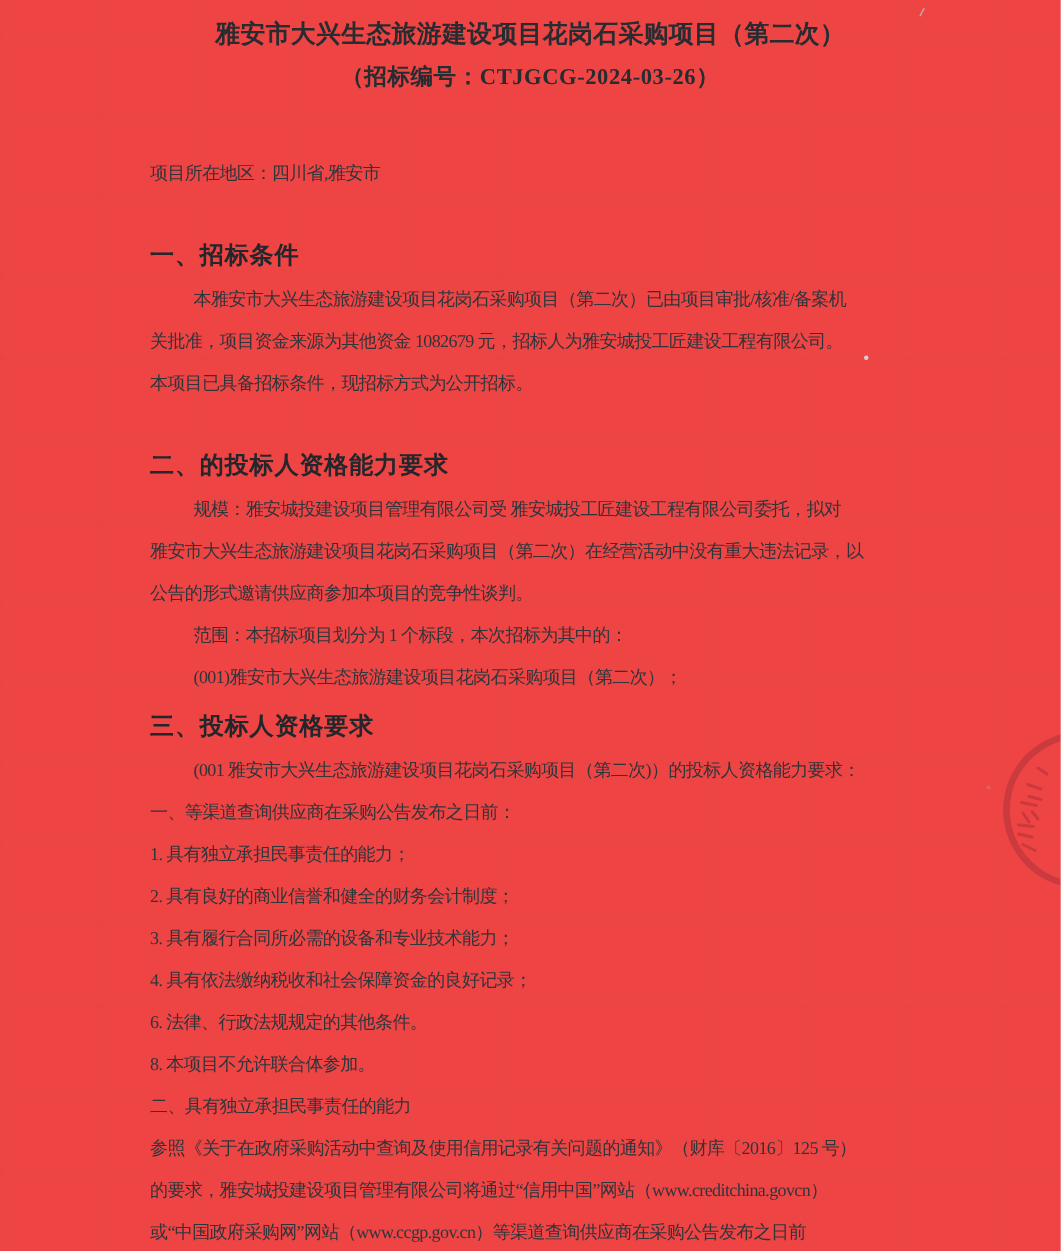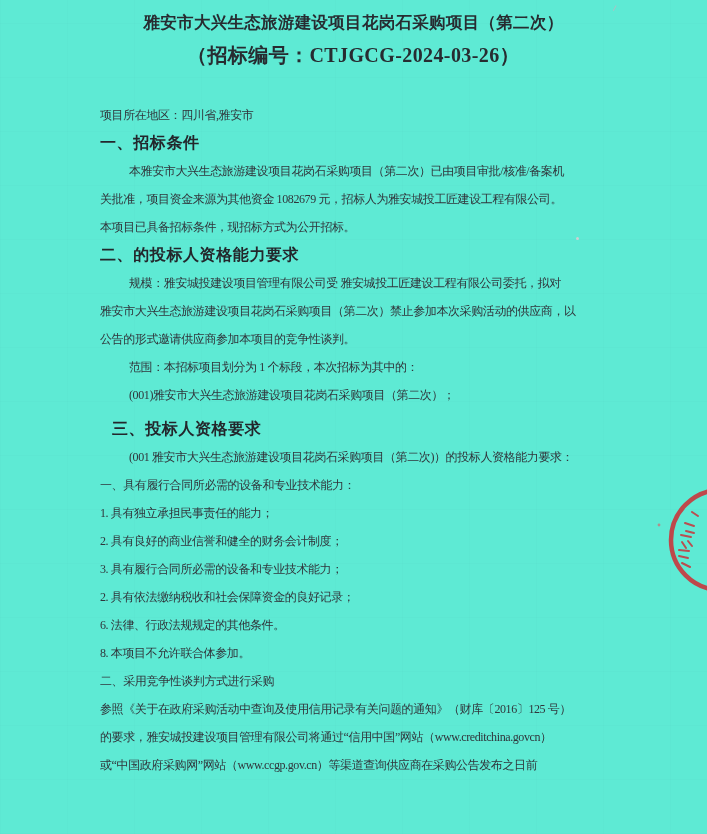"雅安市大兴生态旅游建设项目花岗石采购项目（第二次）" .page { background: #5eead4 -> #ef4444 }
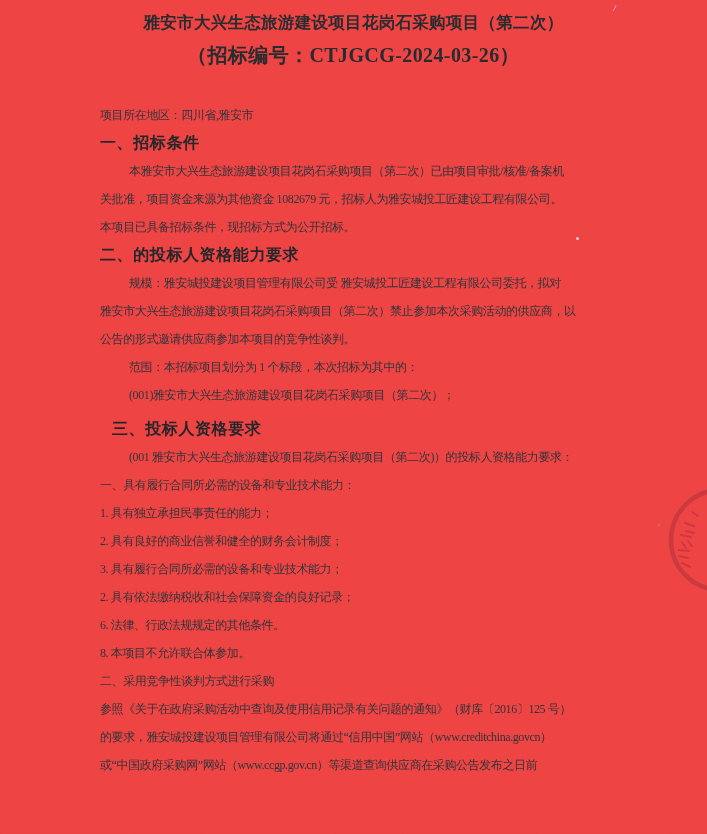"（招标编号：CTJGCG-2024-03-26）" .subtitle { font-size: 20px -> 15px }
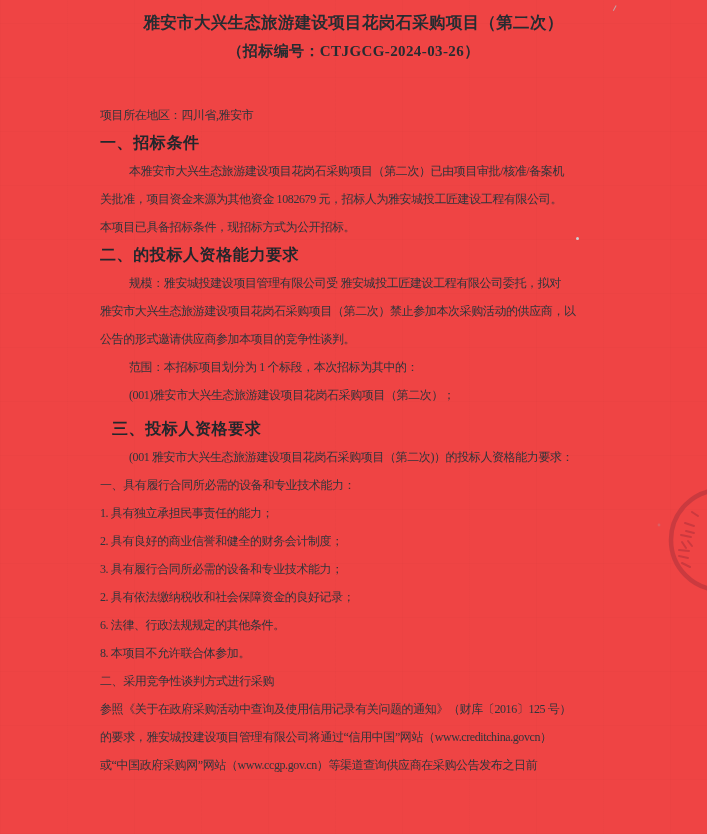"一、招标条件" .heading { margin-top: none -> 28px }
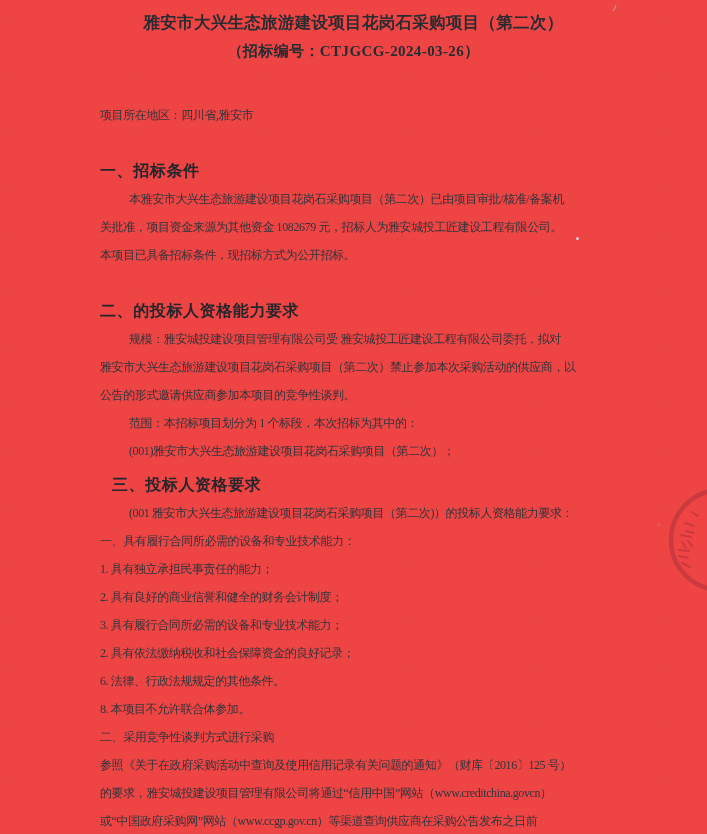"雅安市大兴生态旅游建设项目花岗石采购项目（第二次）禁止参加本次采购活动的供应商，" div.line { text: 禁止参加本次采购活动的供应商 -> 在经营活动中没有重大违法记录 }
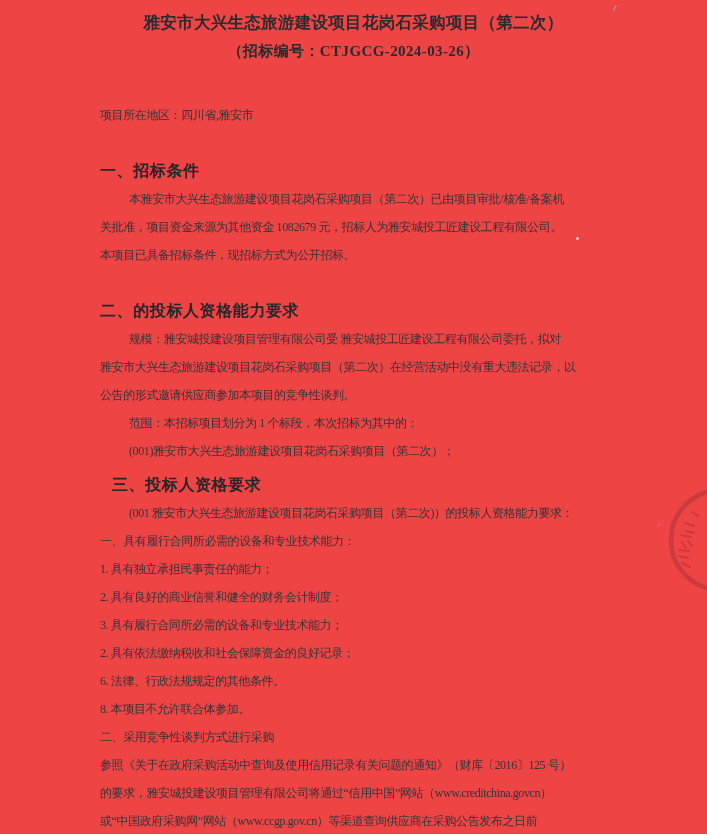"三、投标人资格要求" .gap { margin-left: 12px -> none }
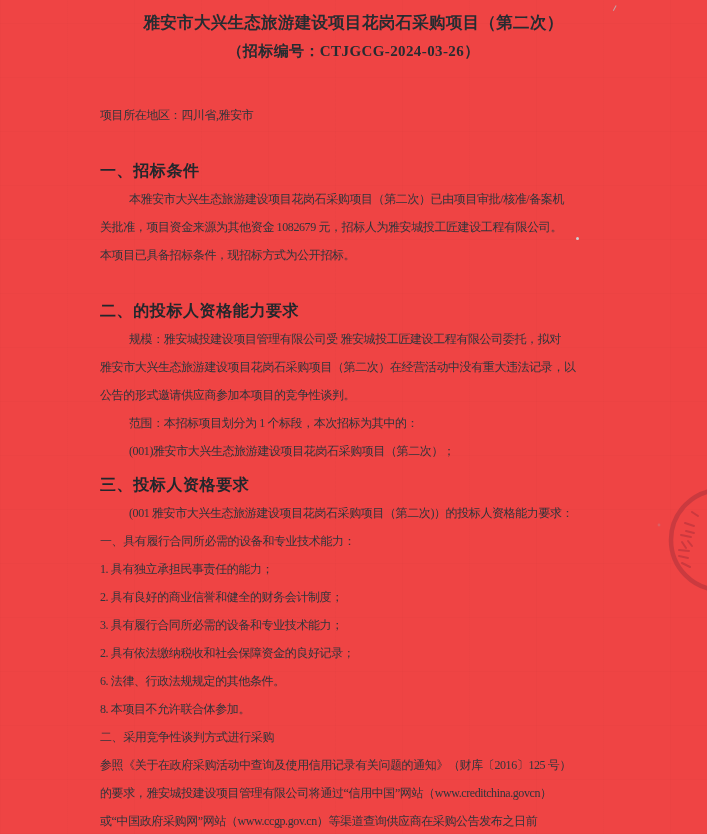"一、具有履行合同所必需的设备和专业技术能力：" div.line { text: 具有履行合同所必需的设备和专业技术能力 -> 等渠道查询供应商在采购公告发布之日前 }
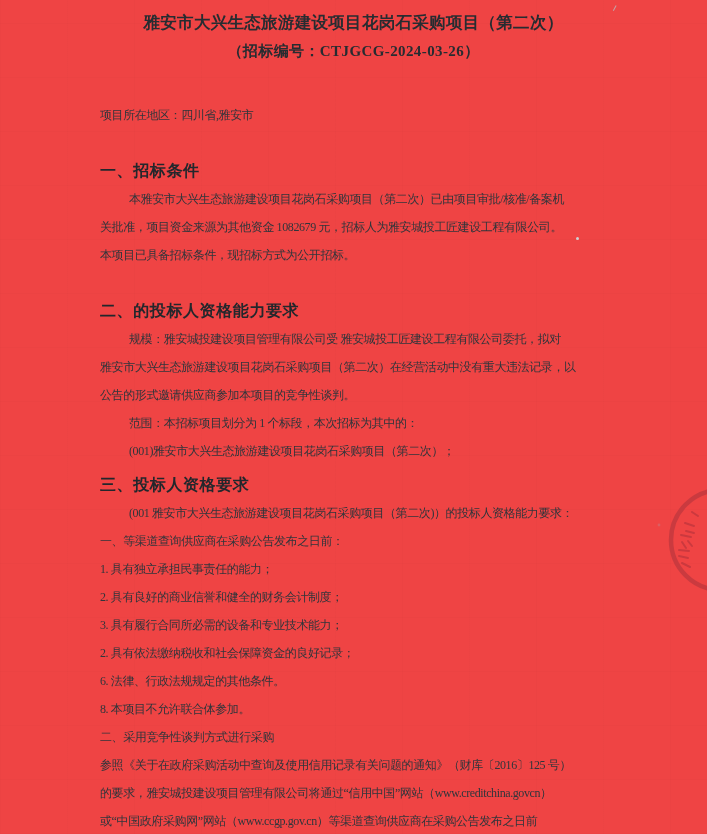"2. 具有依法缴纳税收和社会保障资金的良好记录；" div.line { text: 2 -> 4 }
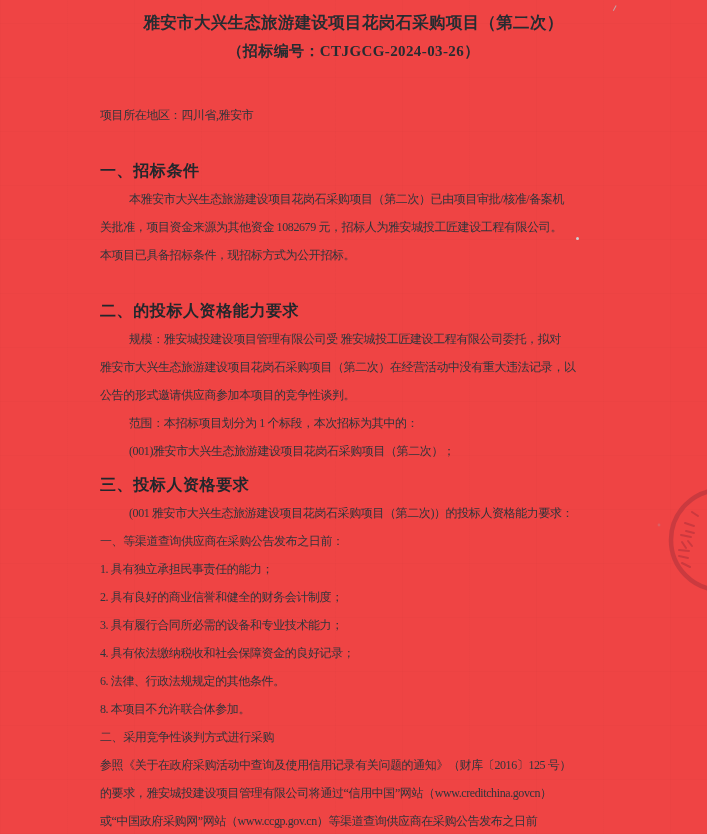"二、采用竞争性谈判方式进行采购" div.line { text: 采用竞争性谈判方式进行采购 -> 具有独立承担民事责任的能力 }
